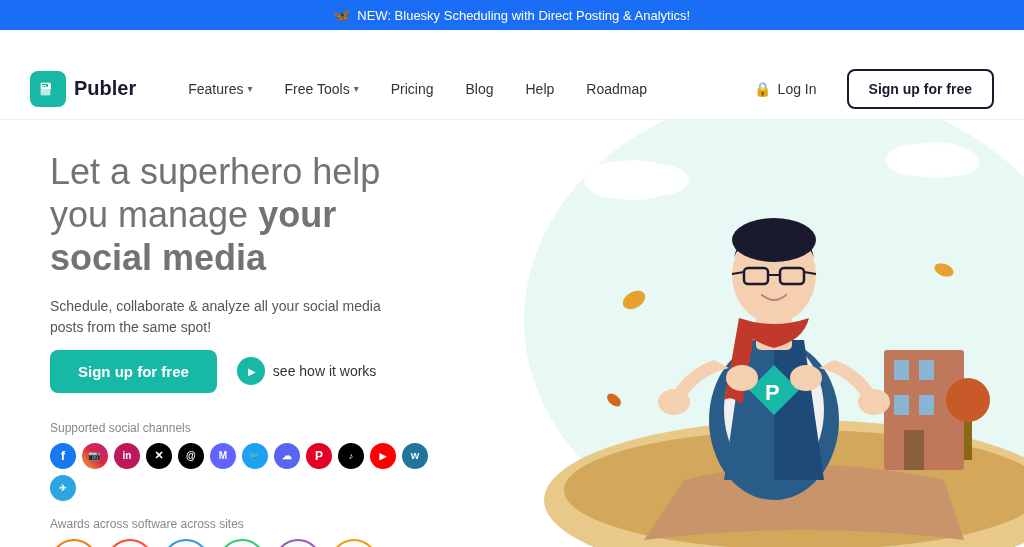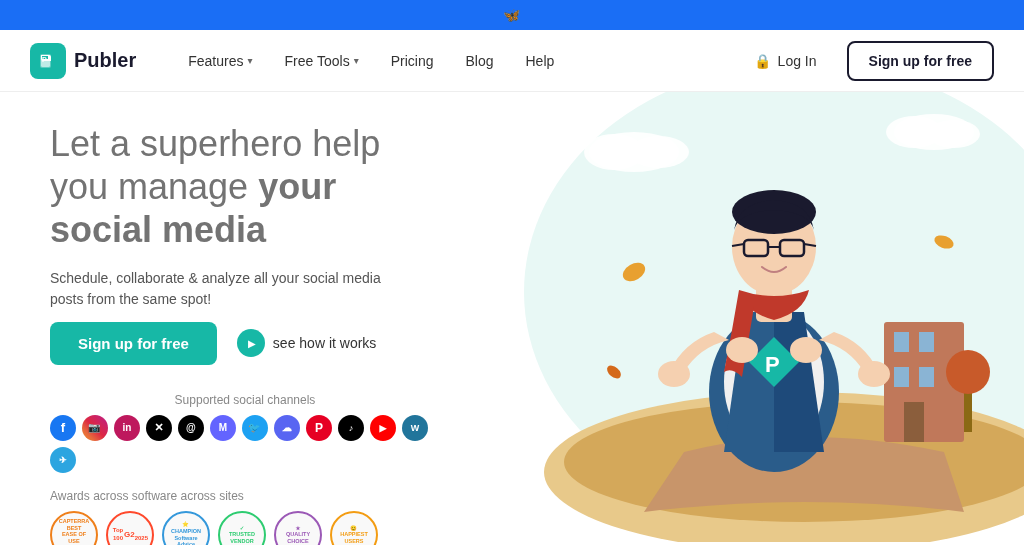"NEW: Bluesky Scheduling with Direct" span { html: none -> <span>NEW: Bluesky Scheduling with Direct Posting &amp; Analytics!</span> }
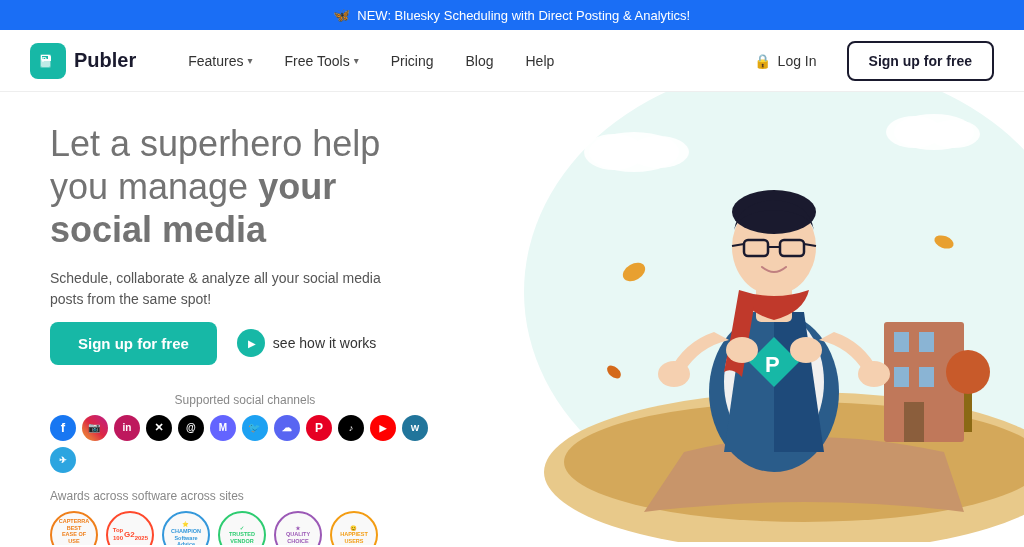"Publer" .nav { margin-top: none -> 28px }
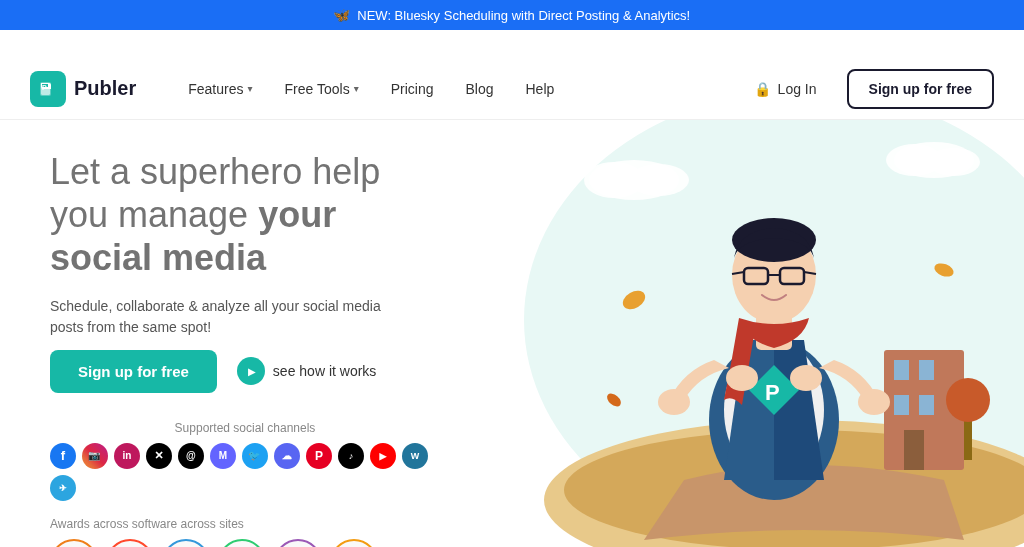"Roadmap" div.nav-link { html: none -> <div> <span>Roadmap</span> </div> }
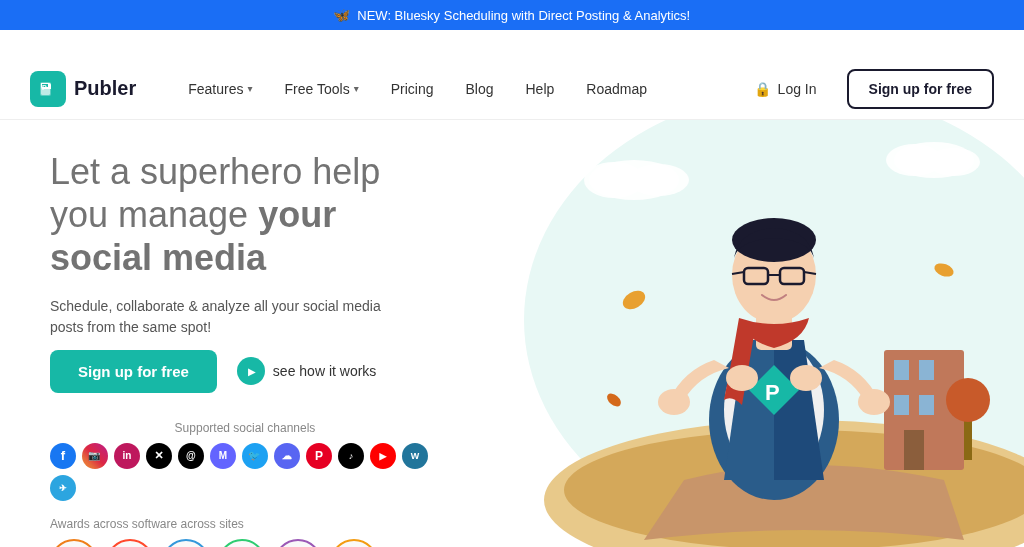"Supported social channels" .social-section-label { text-align: center -> none }
